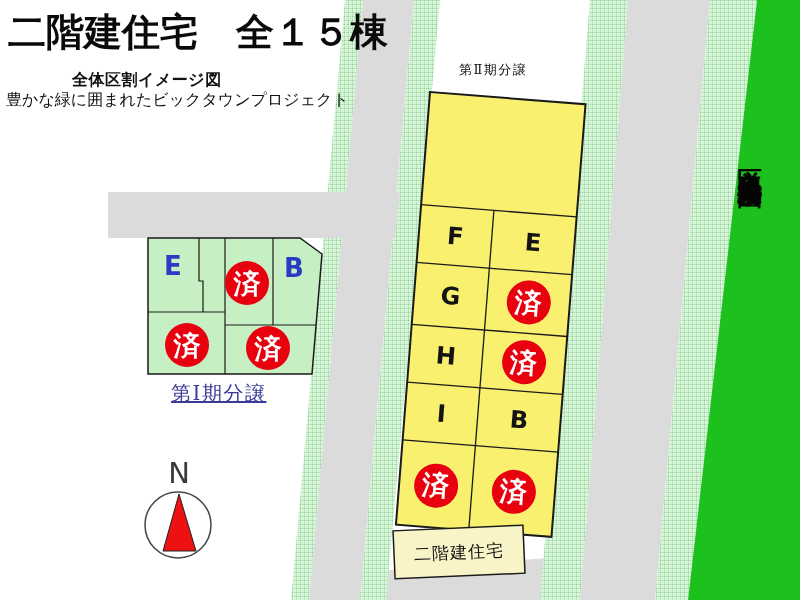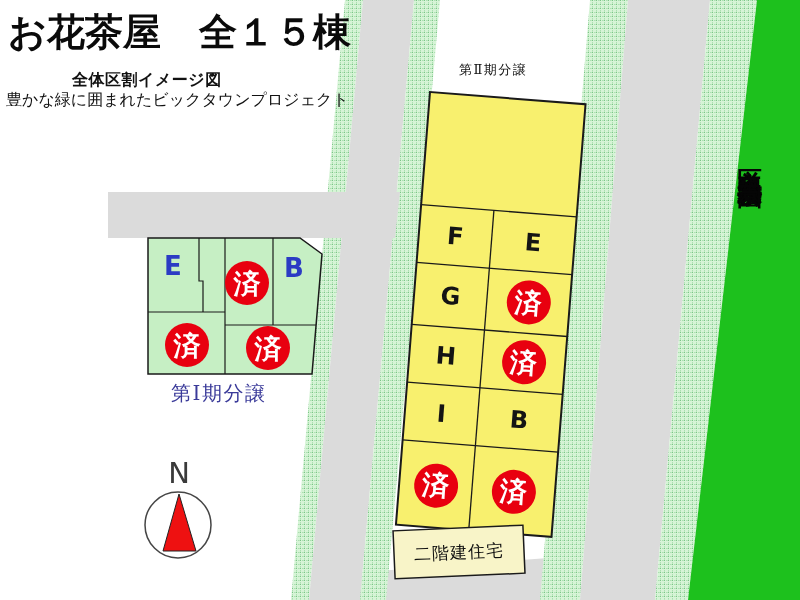"お花茶屋 全１５棟" div.abs { text: お花茶屋 -> 二階建住宅 }
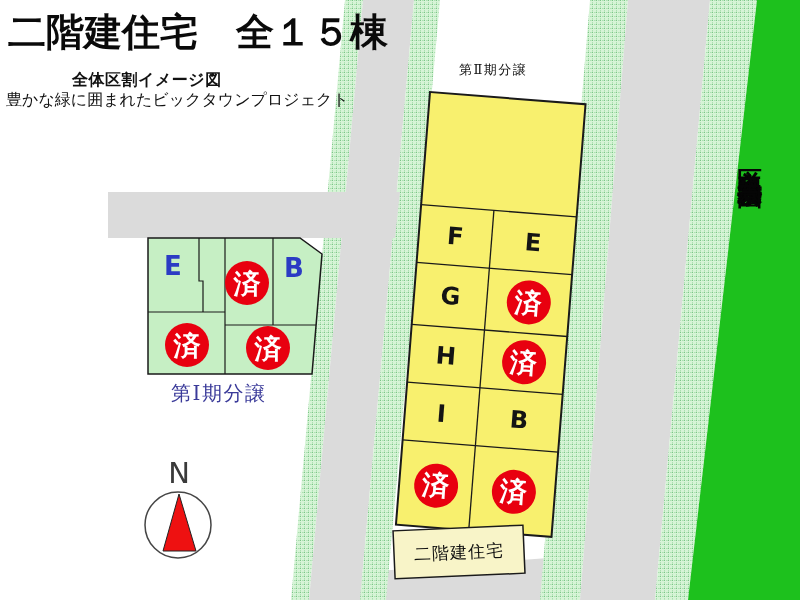"第Ⅰ期分譲" .phase1-label { text-decoration: none -> underline }
